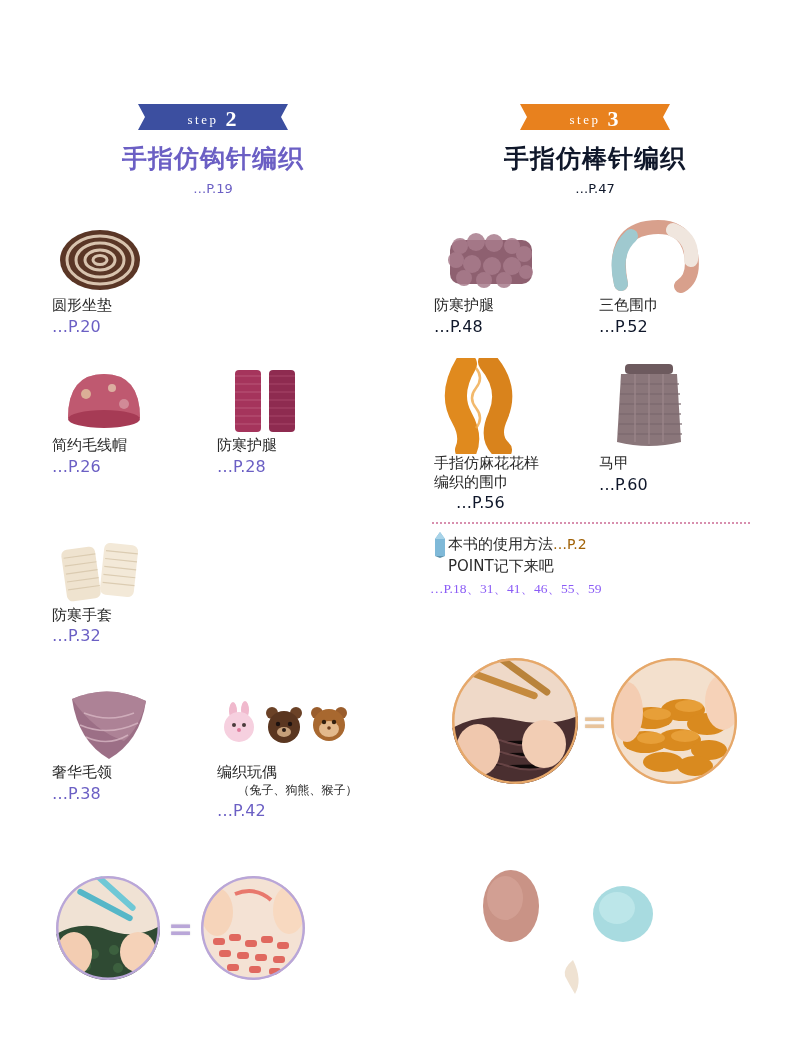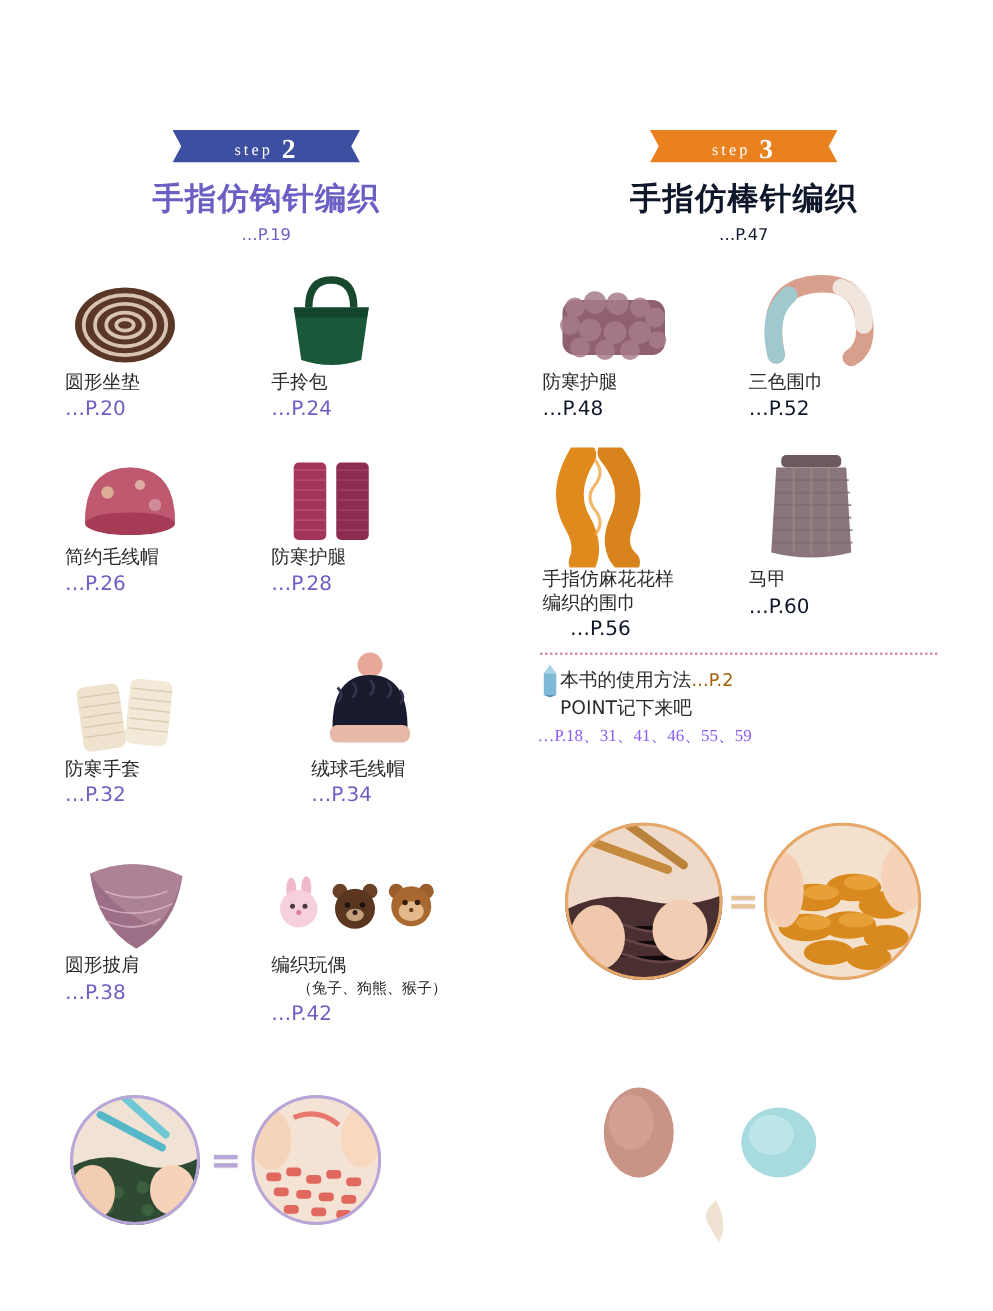"手拎包" div.cell { html: <div> <div> <svg> <path></path> <path></path> <path></path> </svg> </div> <div>手拎包</div> <div>…P.24</div> </div> -> none }
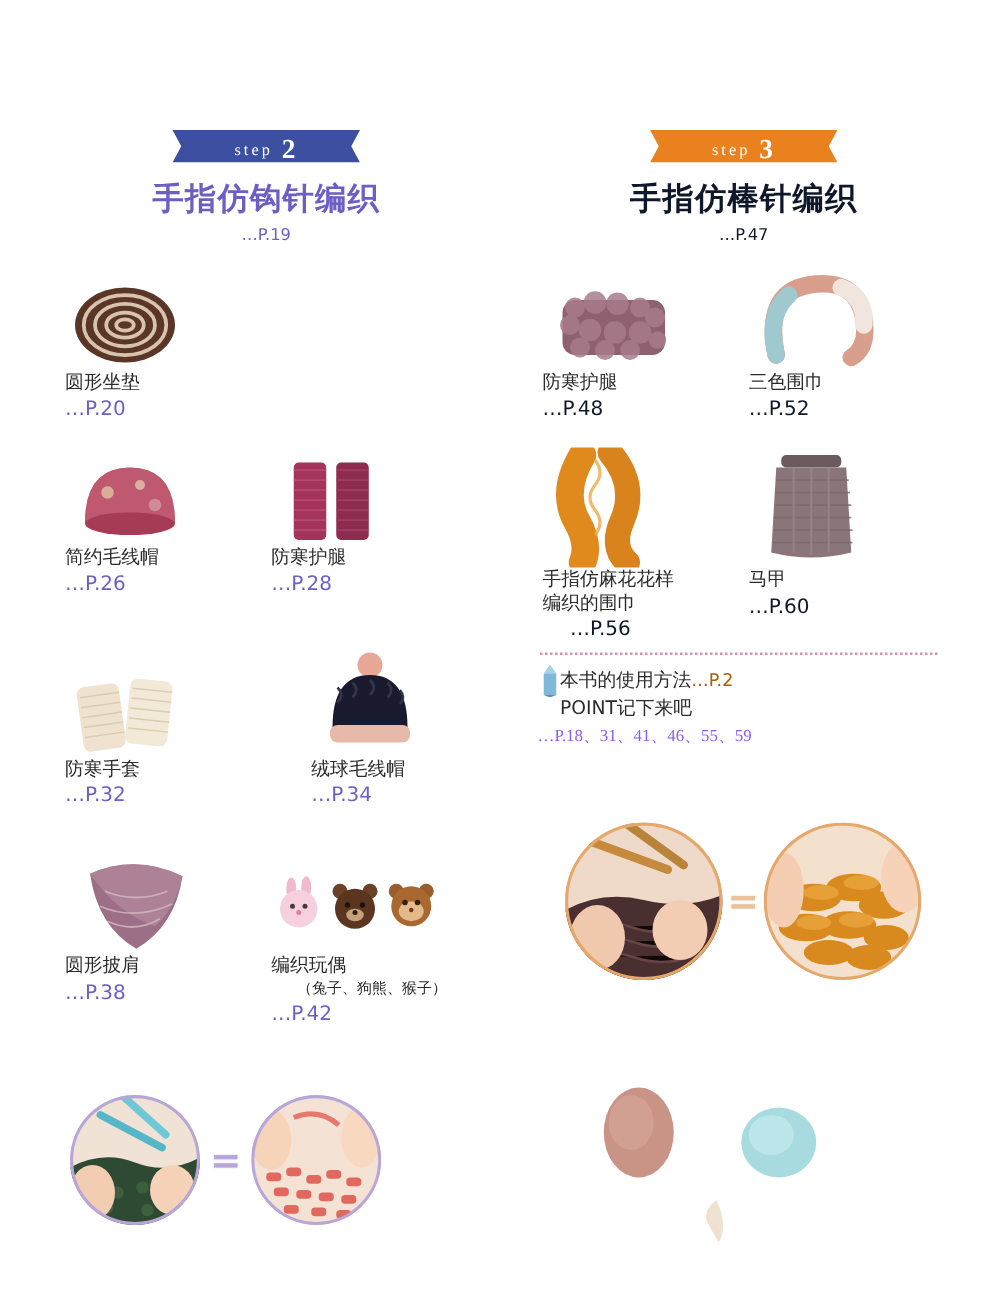"绒球毛线帽" div.cell { html: <div> <div> <svg> <circle></circle> <path></path> <rect></rect> <path></path> </svg> </div> <div>绒球毛线帽</div> <div>…P.34</div> </div> -> none }
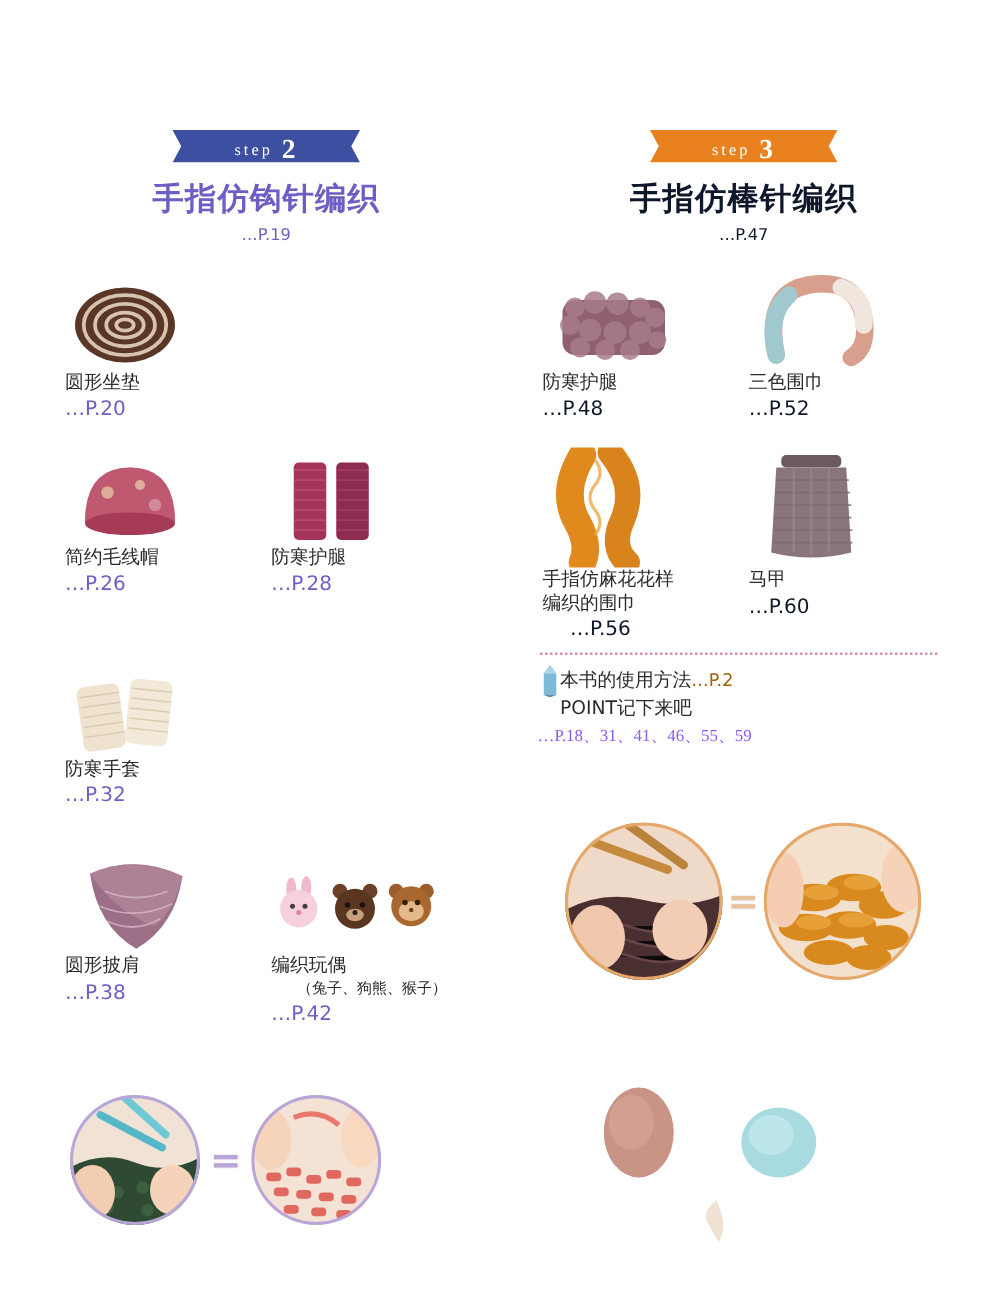"圆形披肩" div.label { text: 圆形披肩 -> 奢华毛领 }
